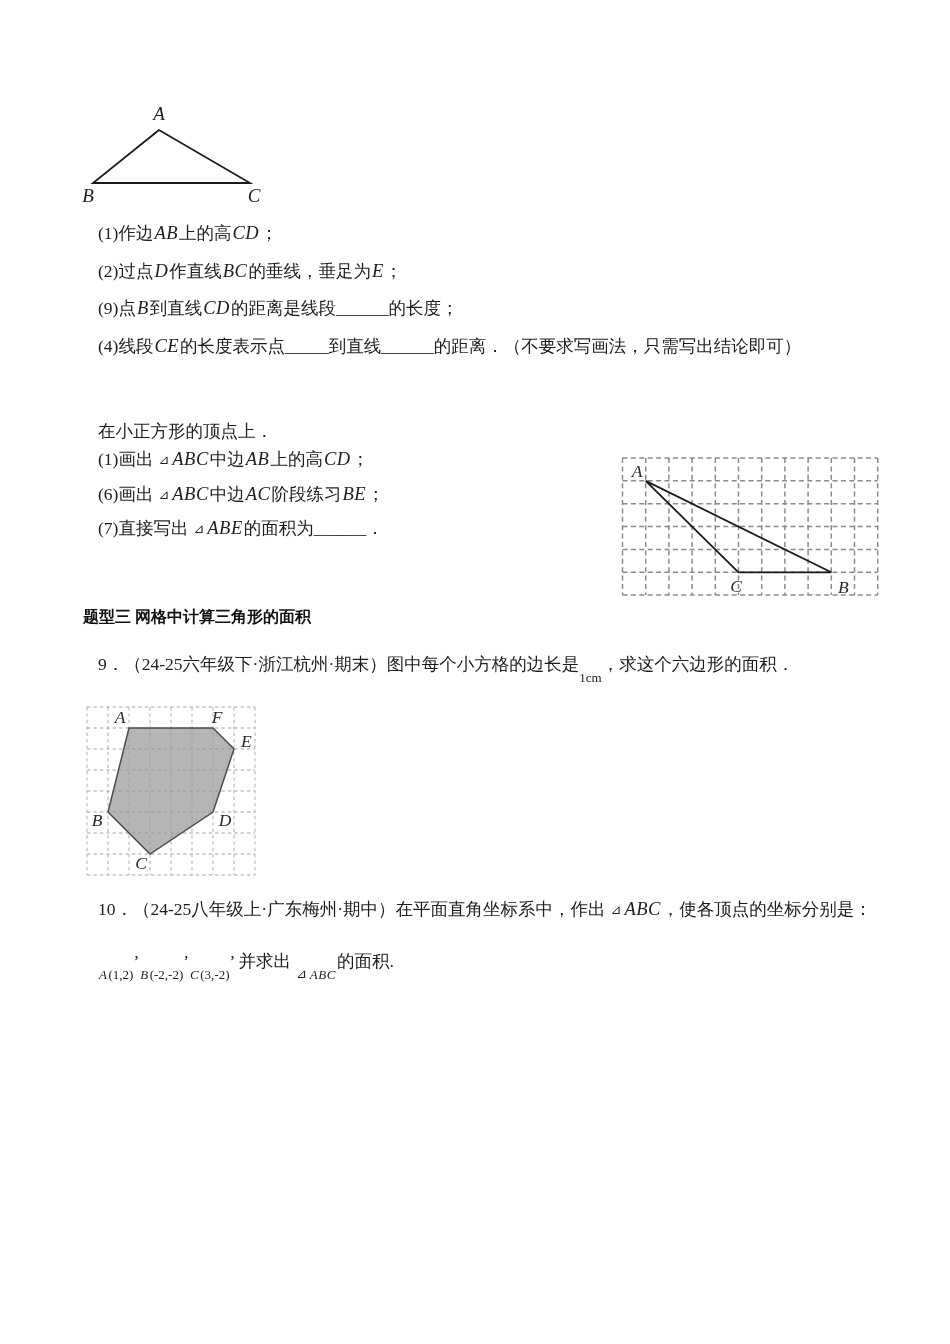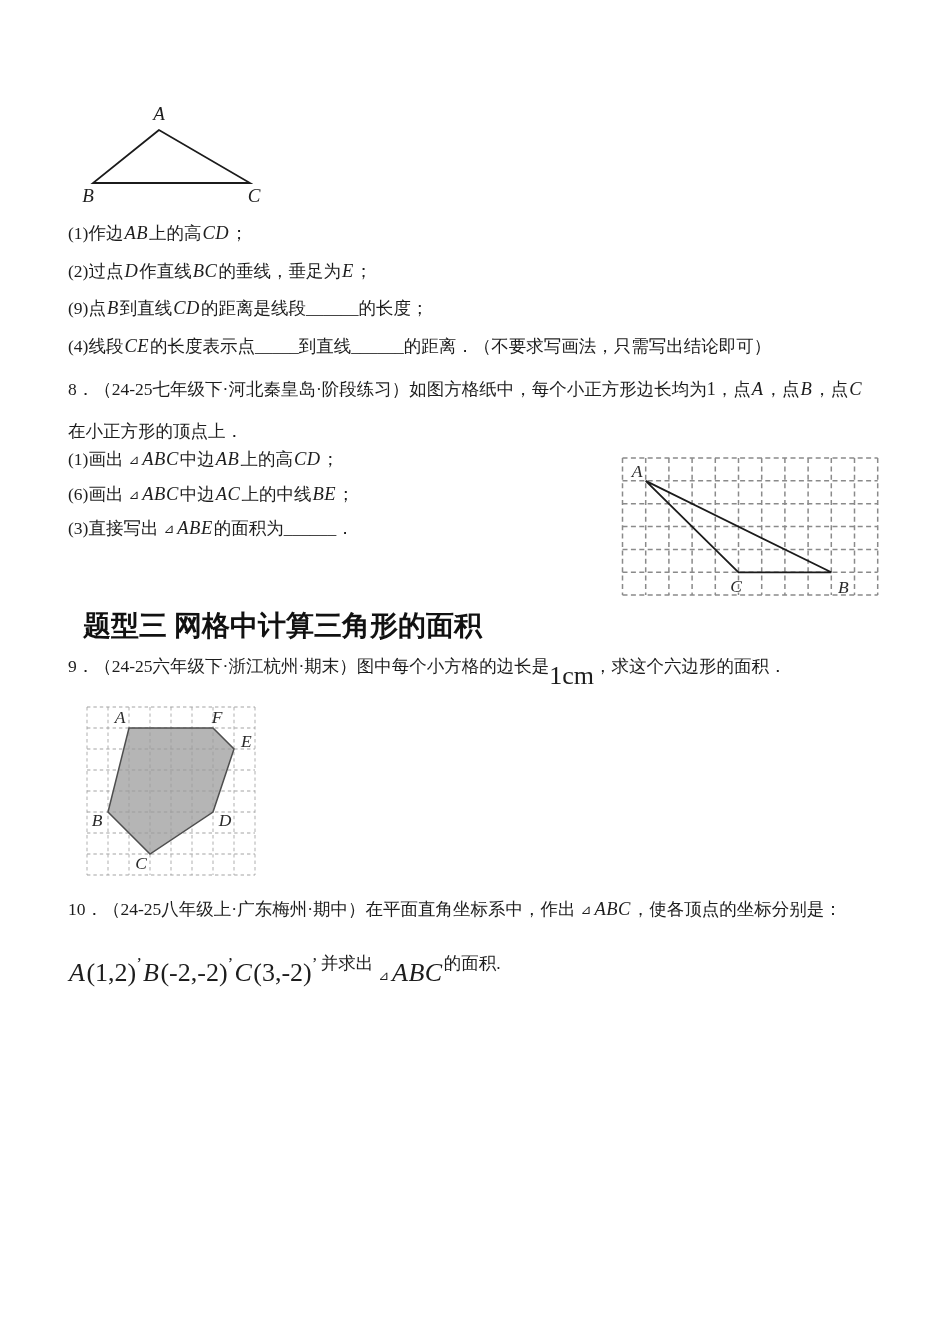"(1)作边AB上的高CD；" .para { left: 68px -> 98px }
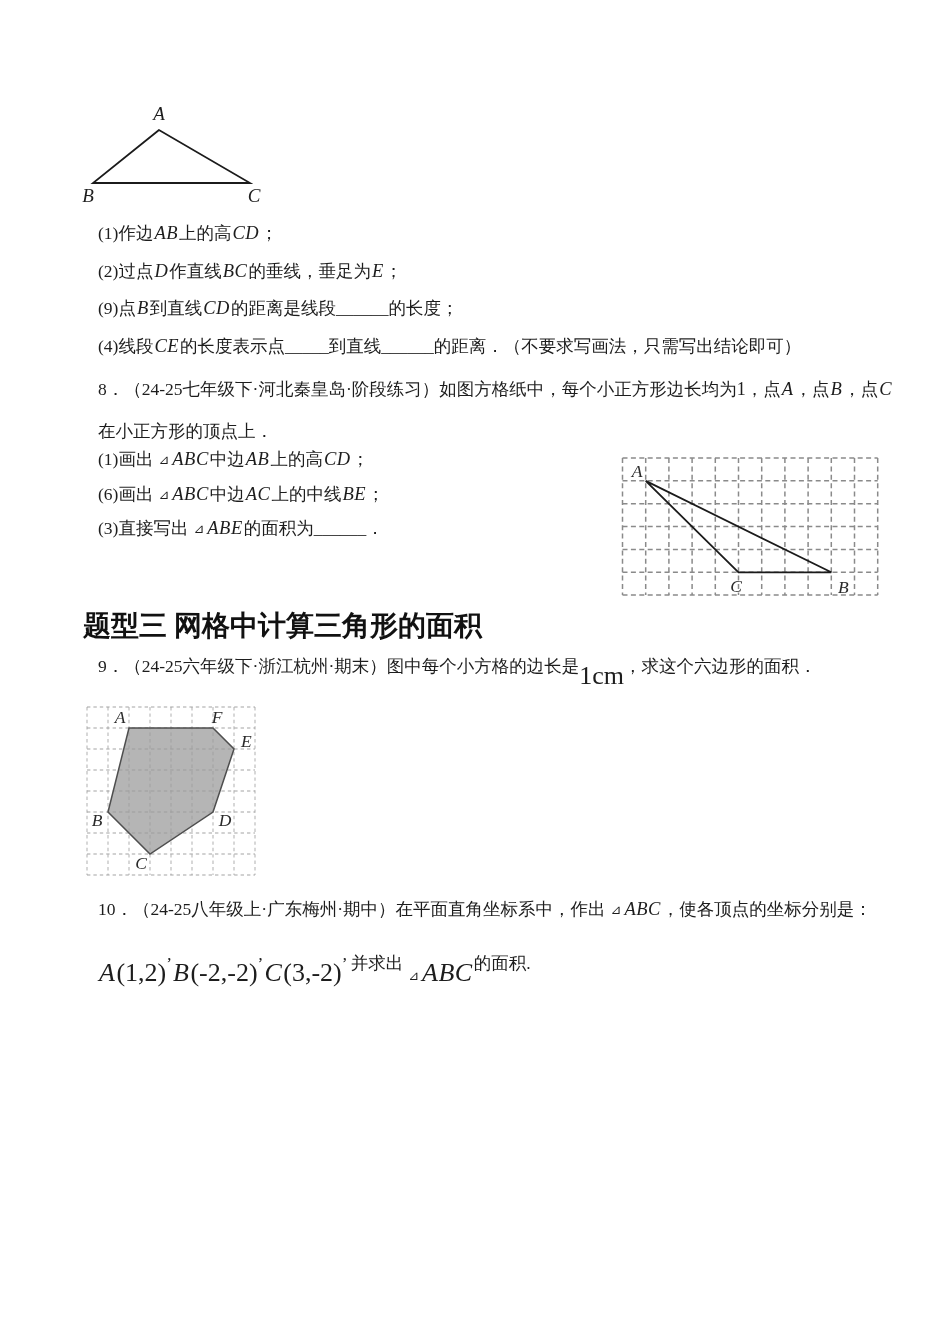"8．（24-25七年级下·河北秦皇岛·阶段练习）如图方格纸中，每个小正方形边长均" div.para { html: <div><span>8．（24-25七年级下·河北秦皇岛·阶段练习）如图方格纸中，每个小正方形边长均为</span><span>1</span><span>，点</span><span>A</span><span>，点</span><span>B</span><span>，点</span><span>C</span></div> -> none }
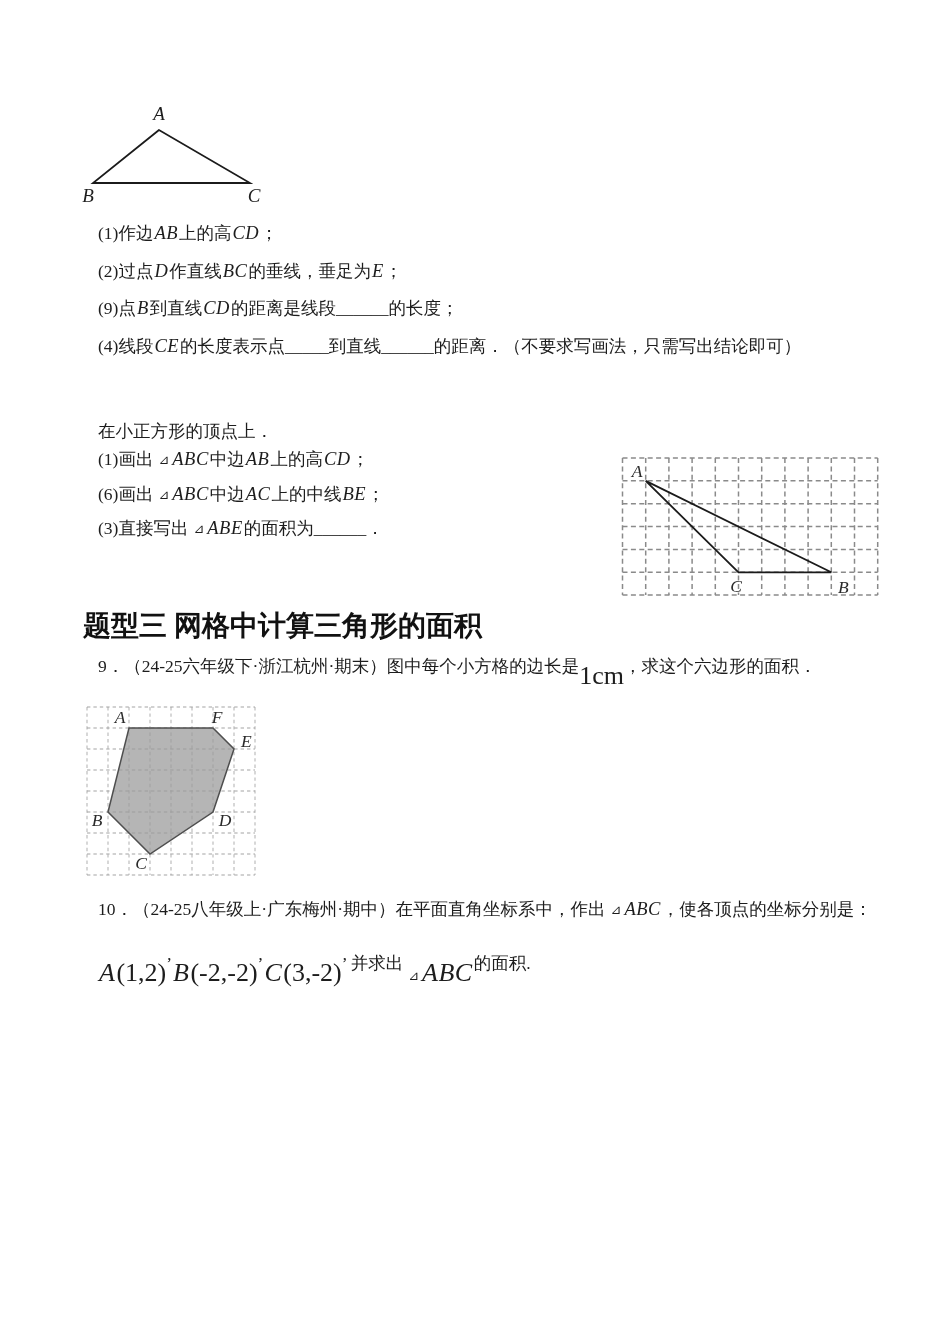"上的中线" span.run { text: 上的中线 -> 阶段练习 }
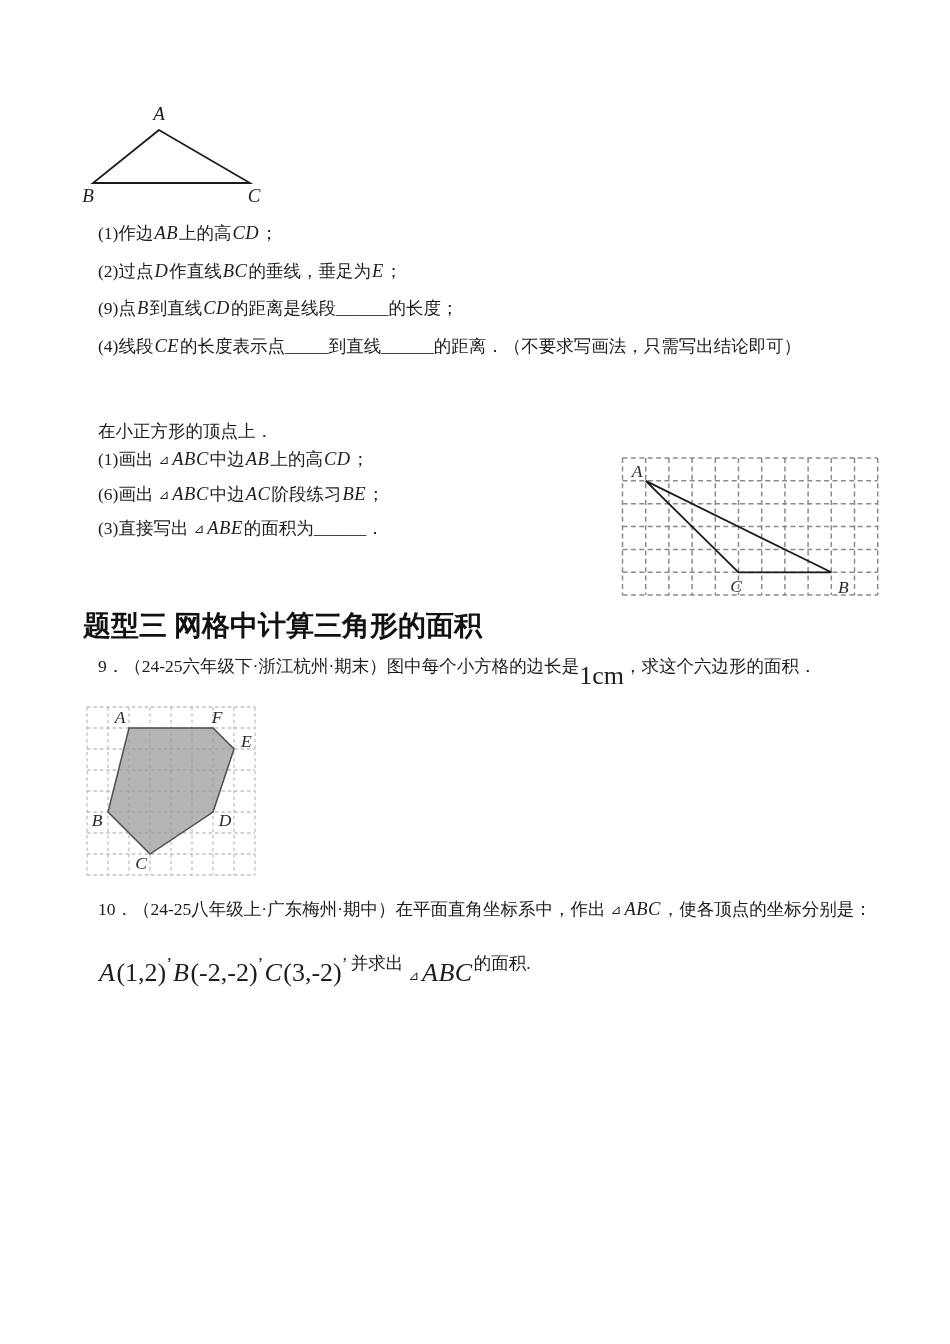"(3)直接写出" span.run { text: 3 -> 7 }
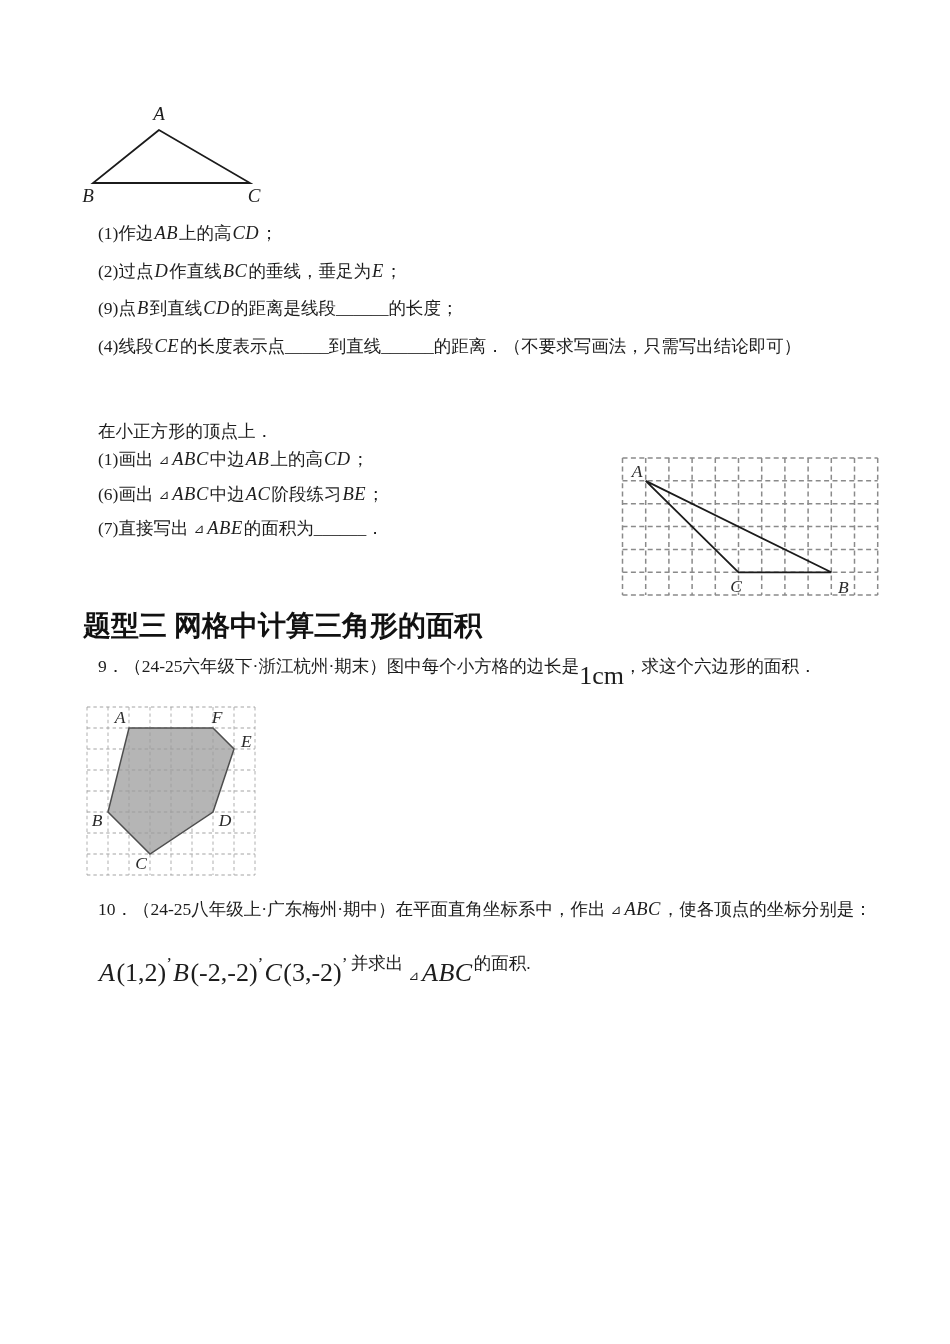"题型三 网格中计算三角形的面积" .section-header { font-size: 28px -> 16px }
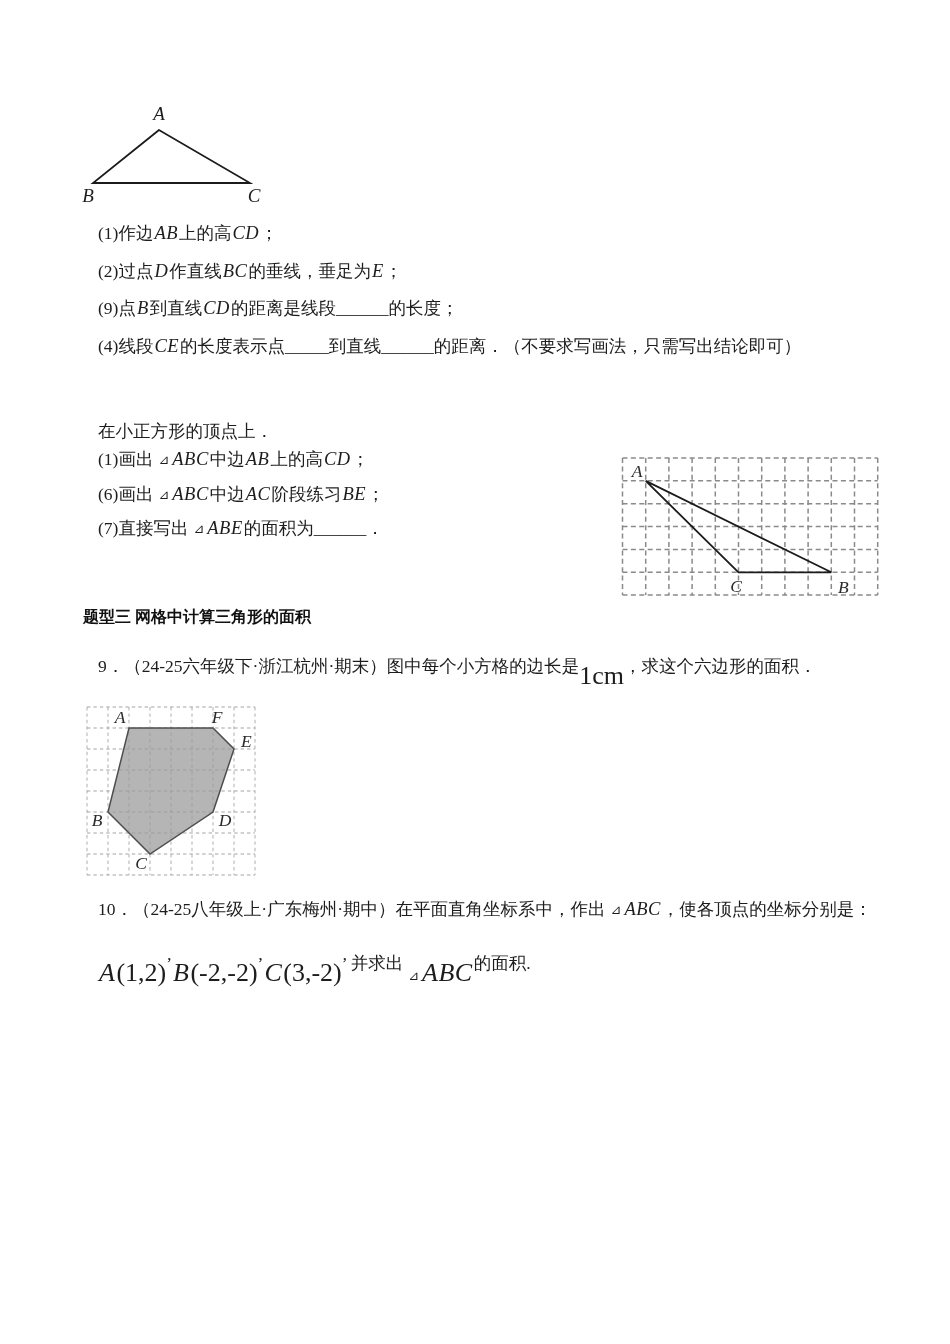"1cm" .run.big { font-size: 26px -> 13px }
